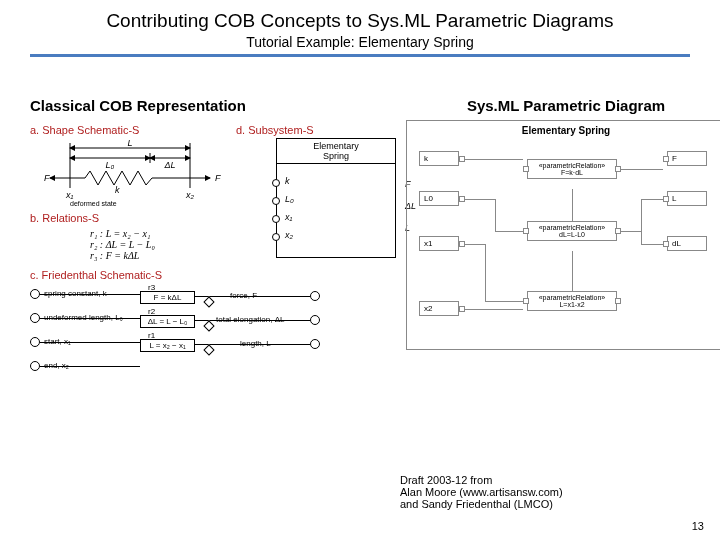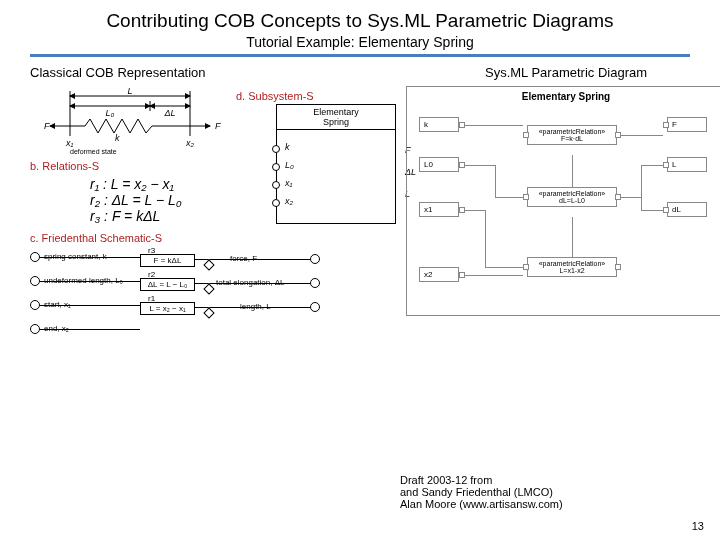"Classical COB Representation" .colhead { font-size: 13px -> 15px; font-weight: 400 -> 700; margin-top: none -> 32px }
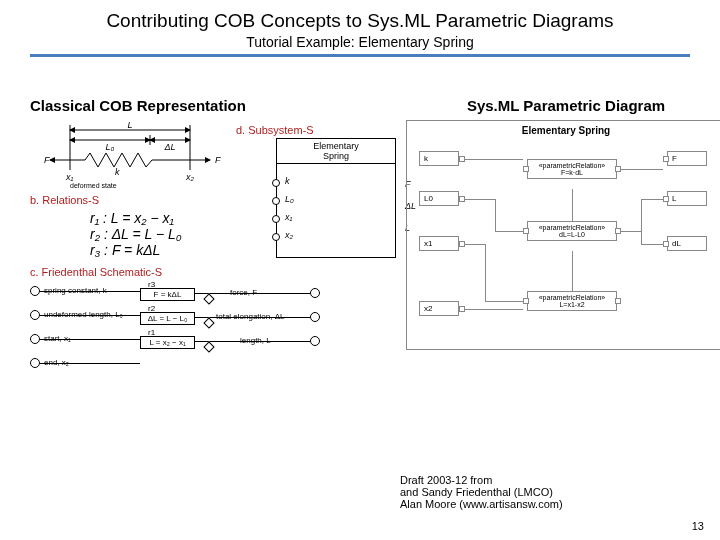"a. Shape Schematic-S" div.sectlabel { html: none -> <div>a. Shape Schematic-S</div> }
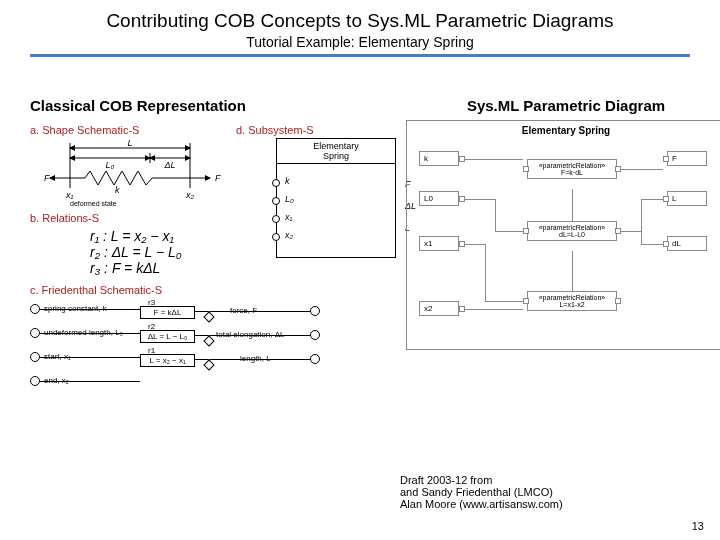"r₁ : L = x₂" .relations { font-family: none -> Liberation Serif, serif; font-size: 14px -> 10px }
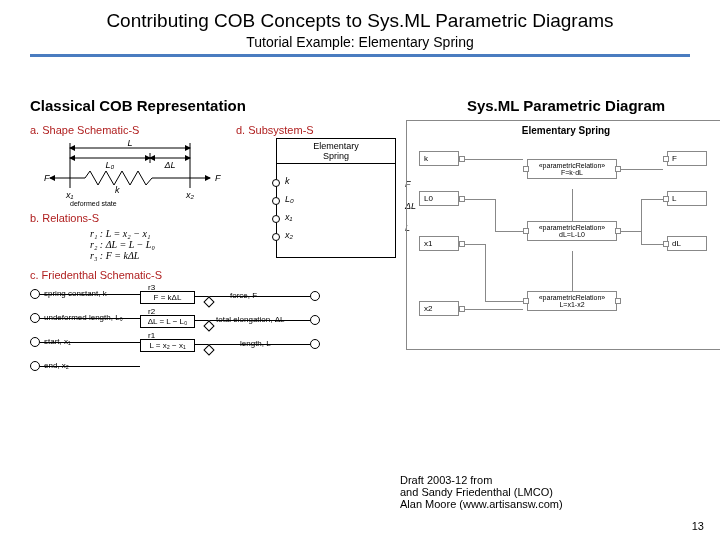"and Sandy Friedenthal (LMCO)" div { order: before "Alan Moore (www.artisansw.com)" -> after "Alan Moore (www.artisansw.com)" }
